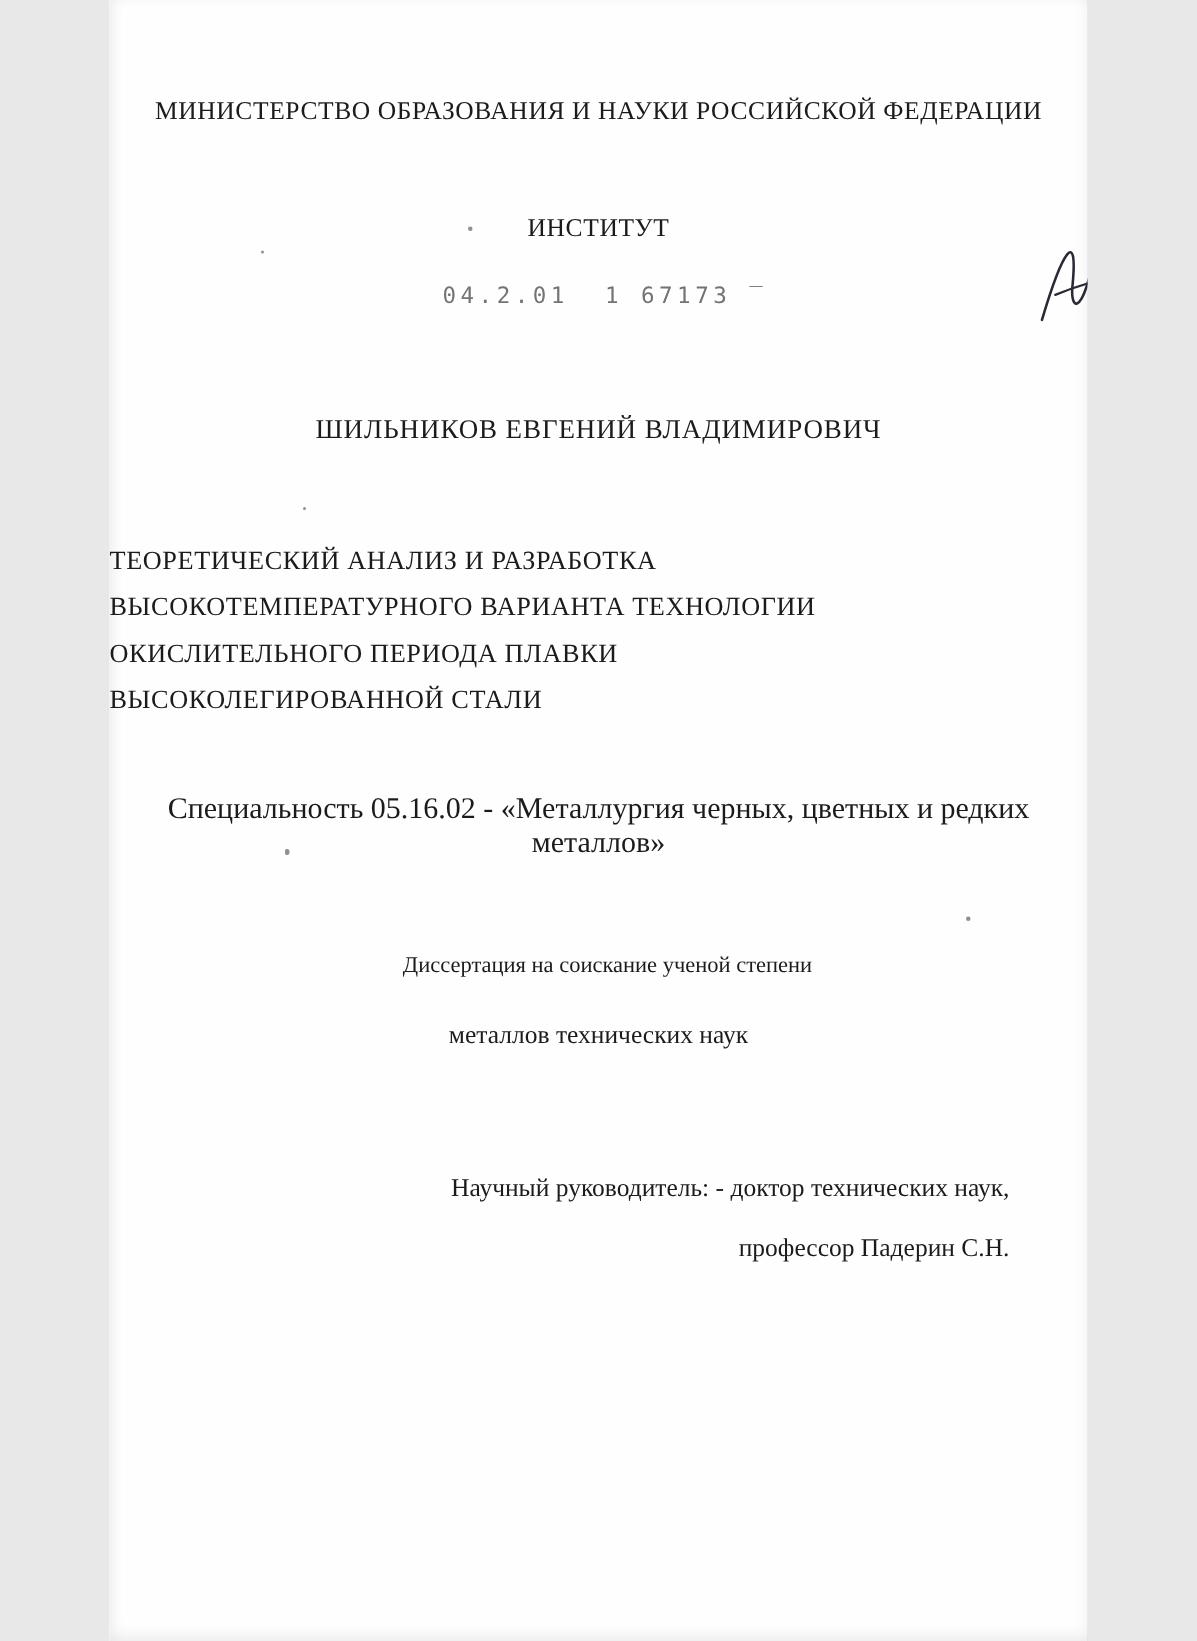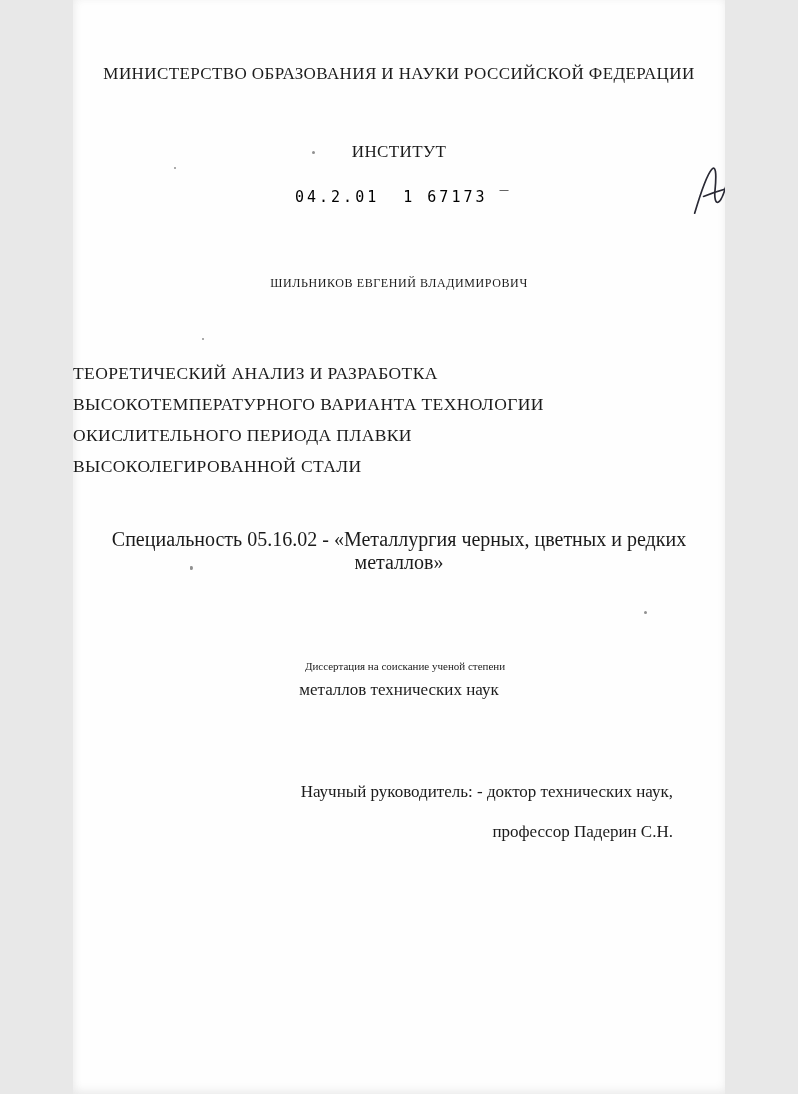"04.2.01 1 67173 ‾" .stamp { color: #000000 -> #737373 }
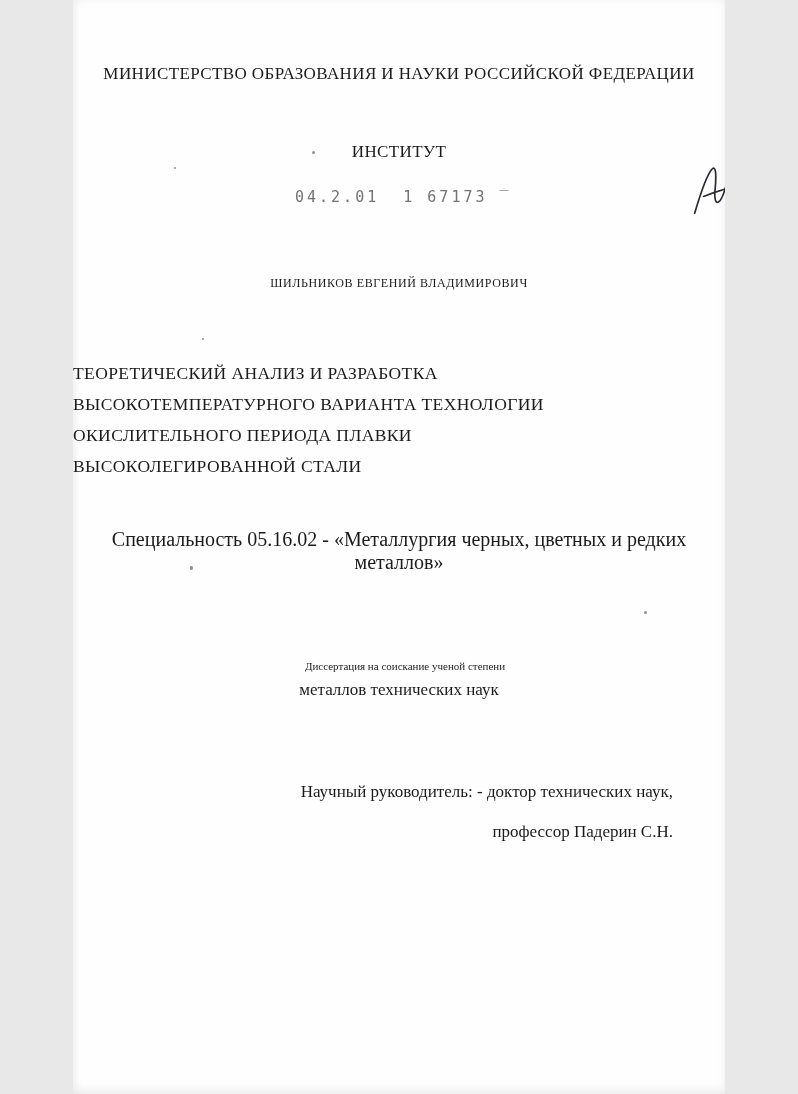"ШИЛЬНИКОВ ЕВГЕНИЙ ВЛАДИМИРОВИЧ" .author { font-size: 12px -> 18px }
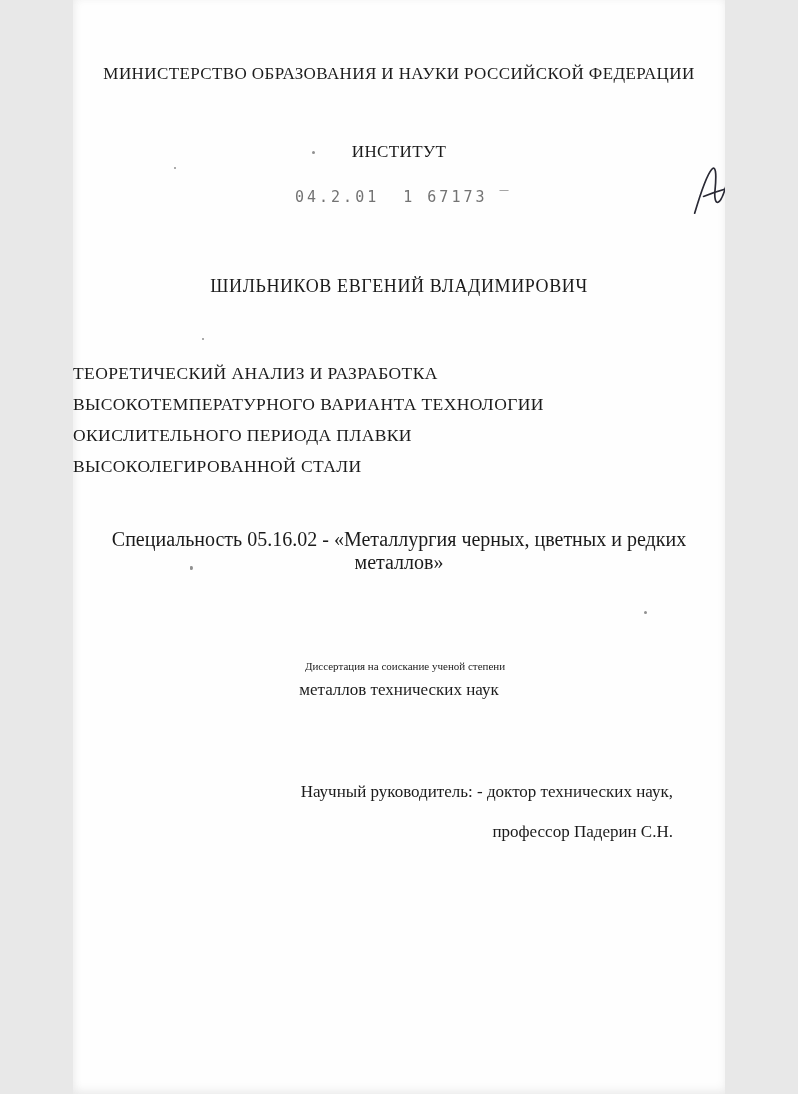"Диссертация на соискание ученой степени" .degree-1 { font-size: 11px -> 15px; top: 660px -> 636px }
